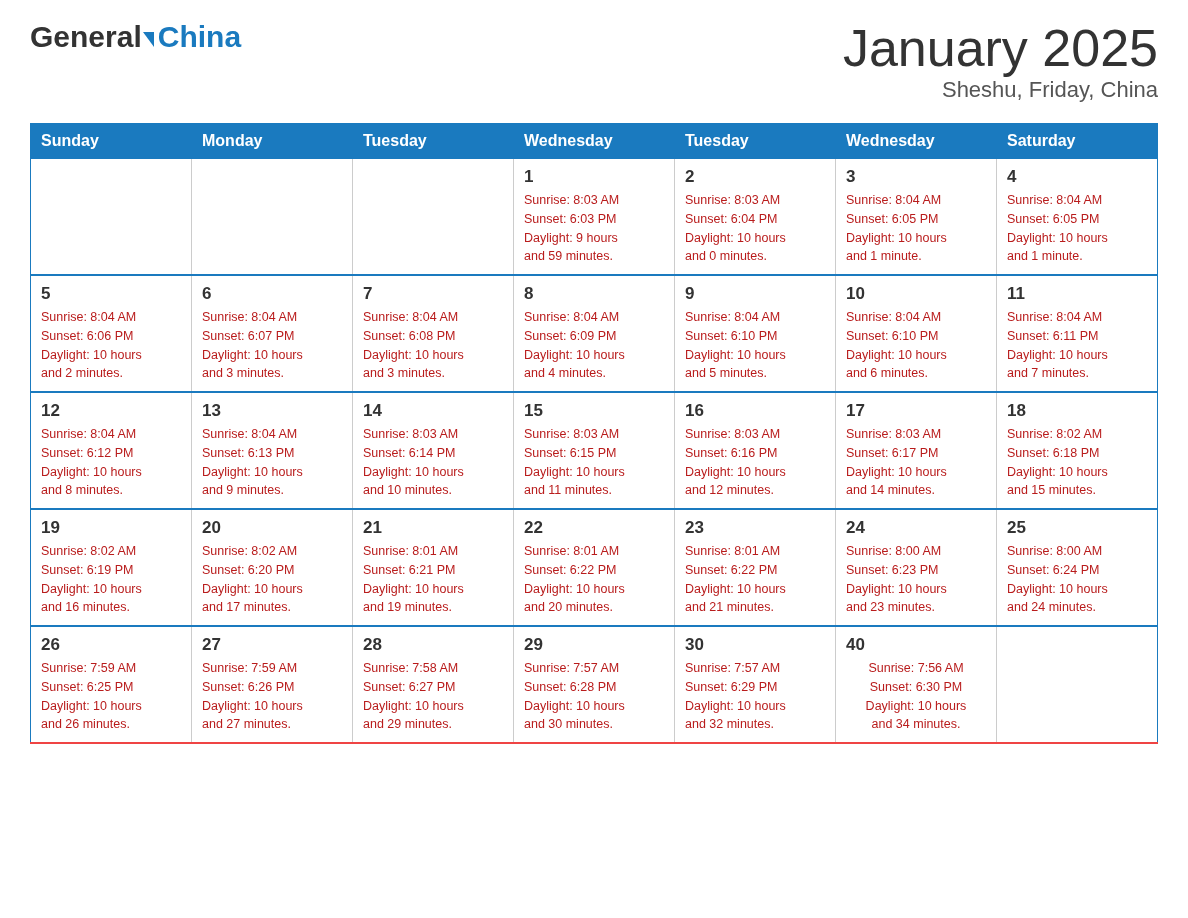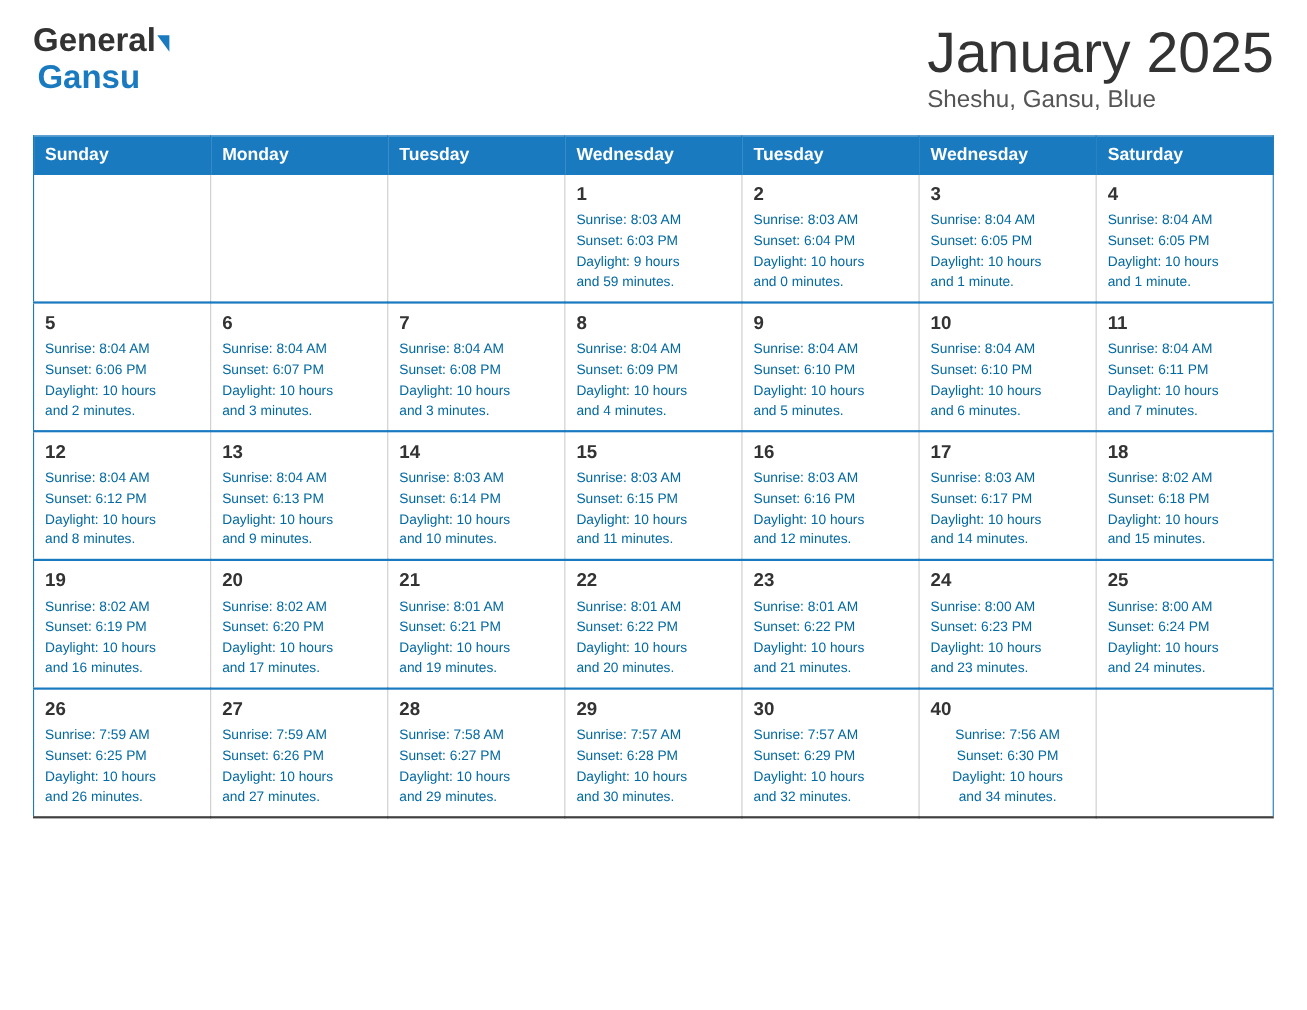"General" .logo { flex-direction: column -> none }
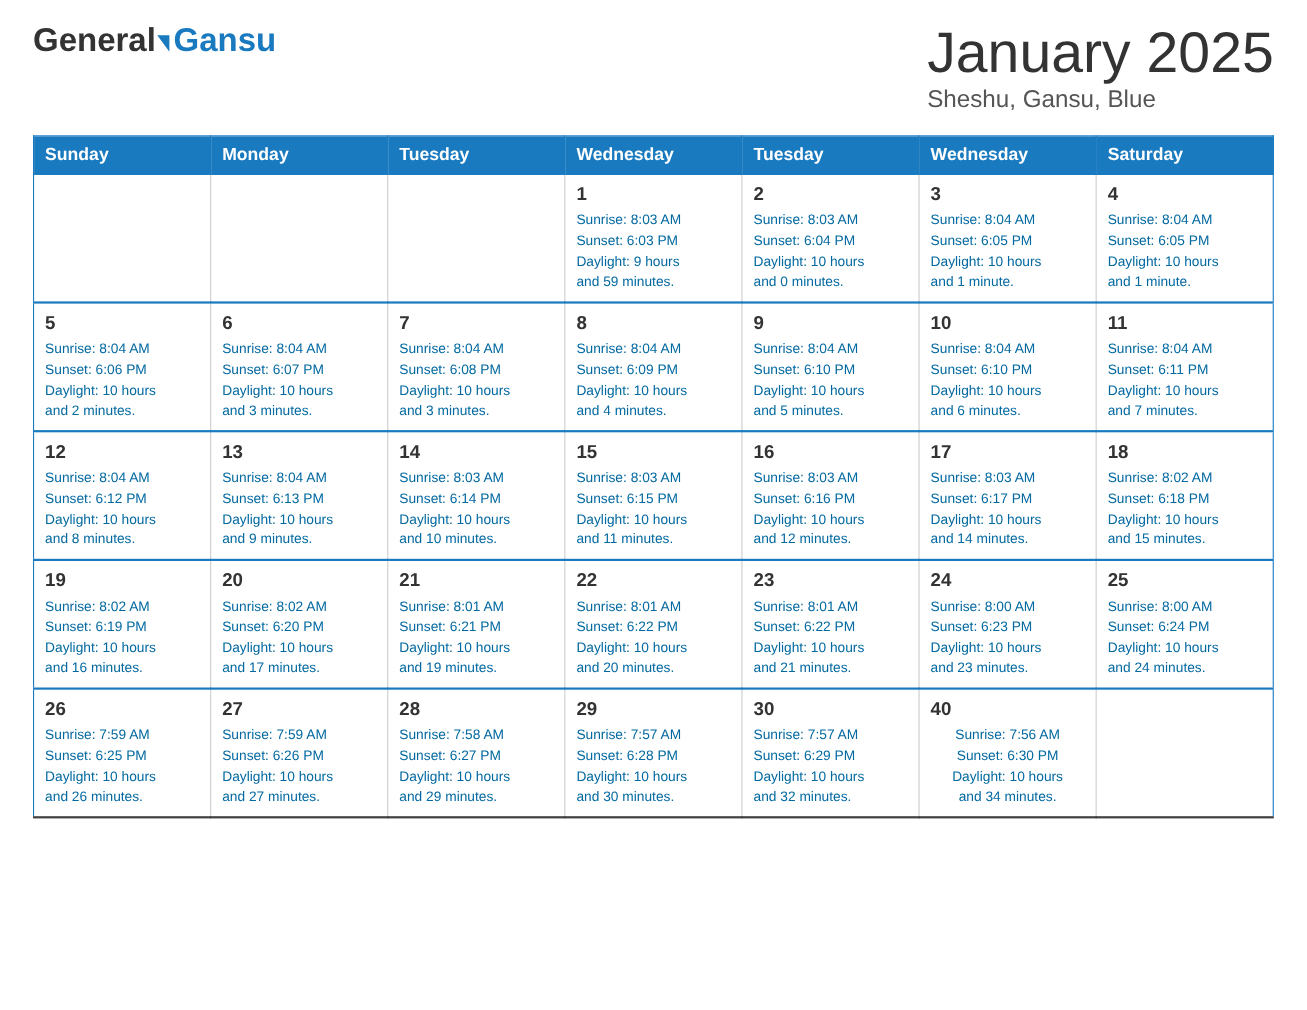"Gansu" span { text: Gansu -> China }
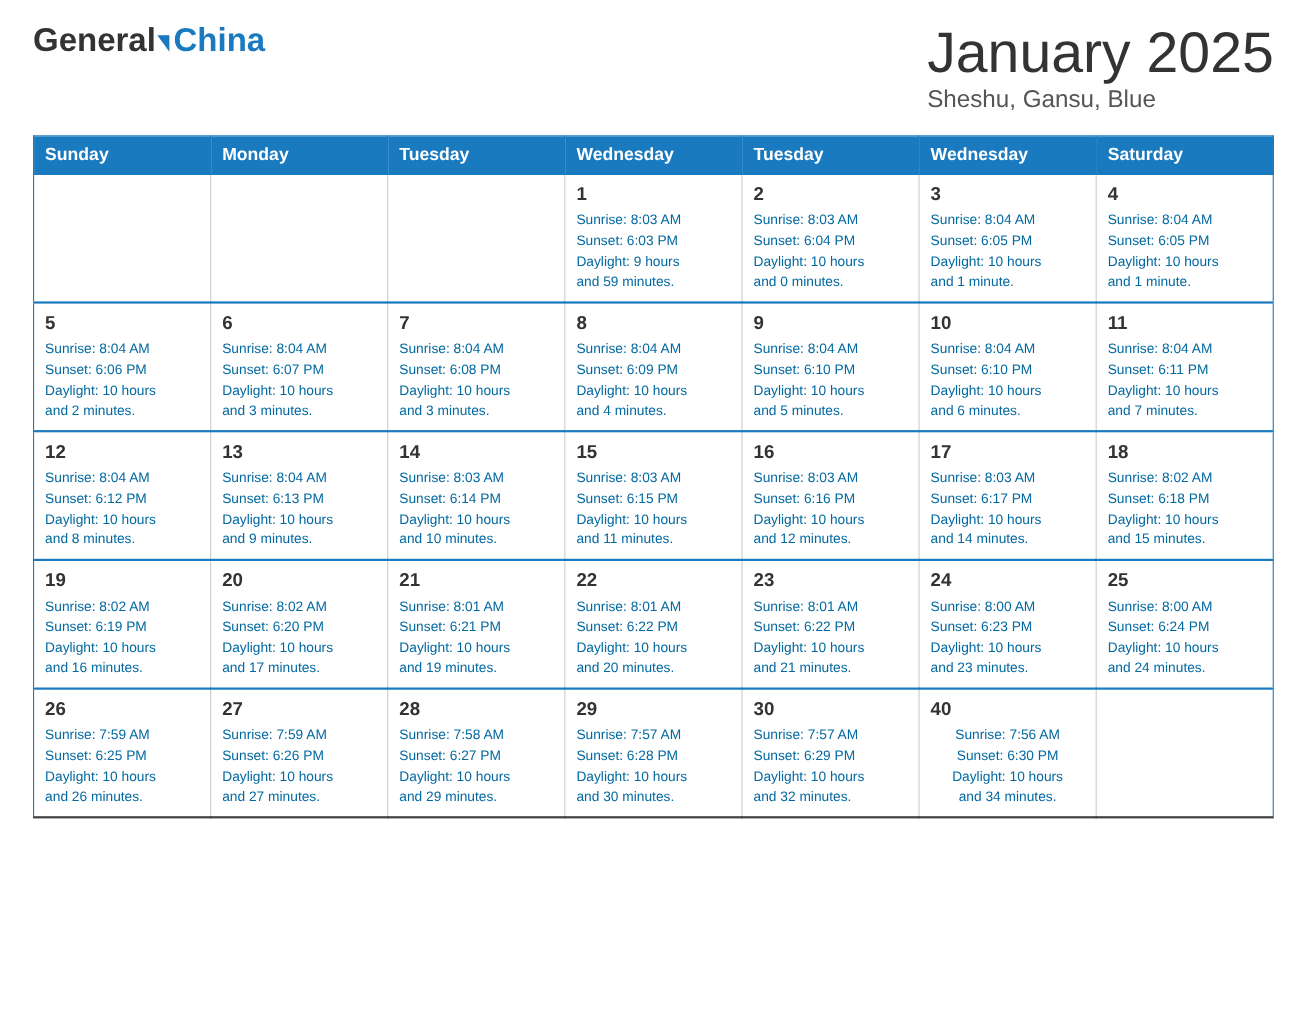"January 2025" .title-block { text-align: none -> right }
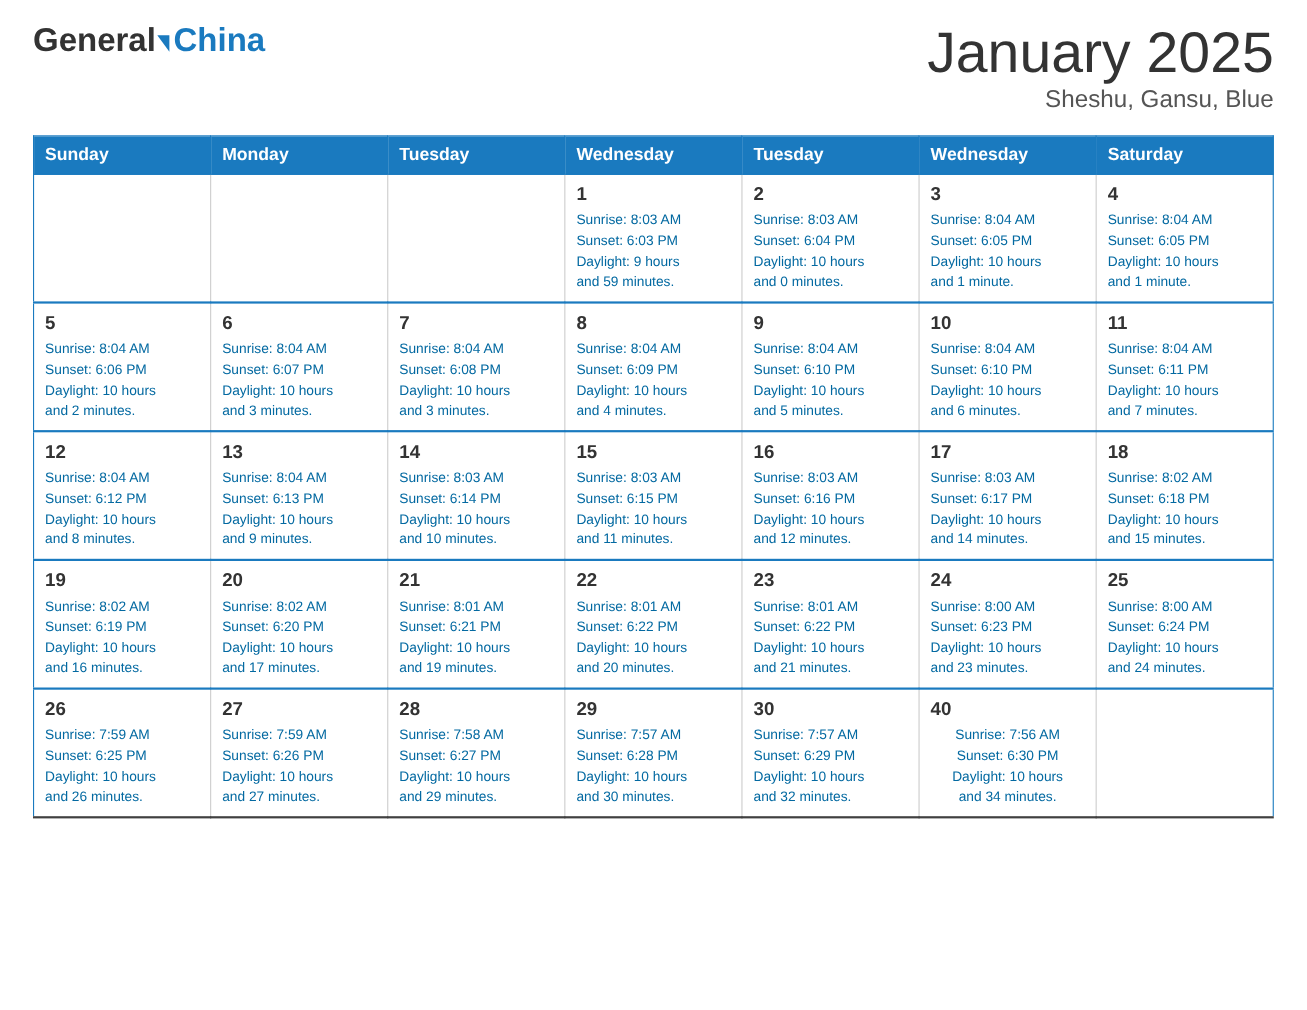"Sheshu, Gansu, Blue" div.calendar-subtitle { text: Gansu, Blue -> Friday, China }
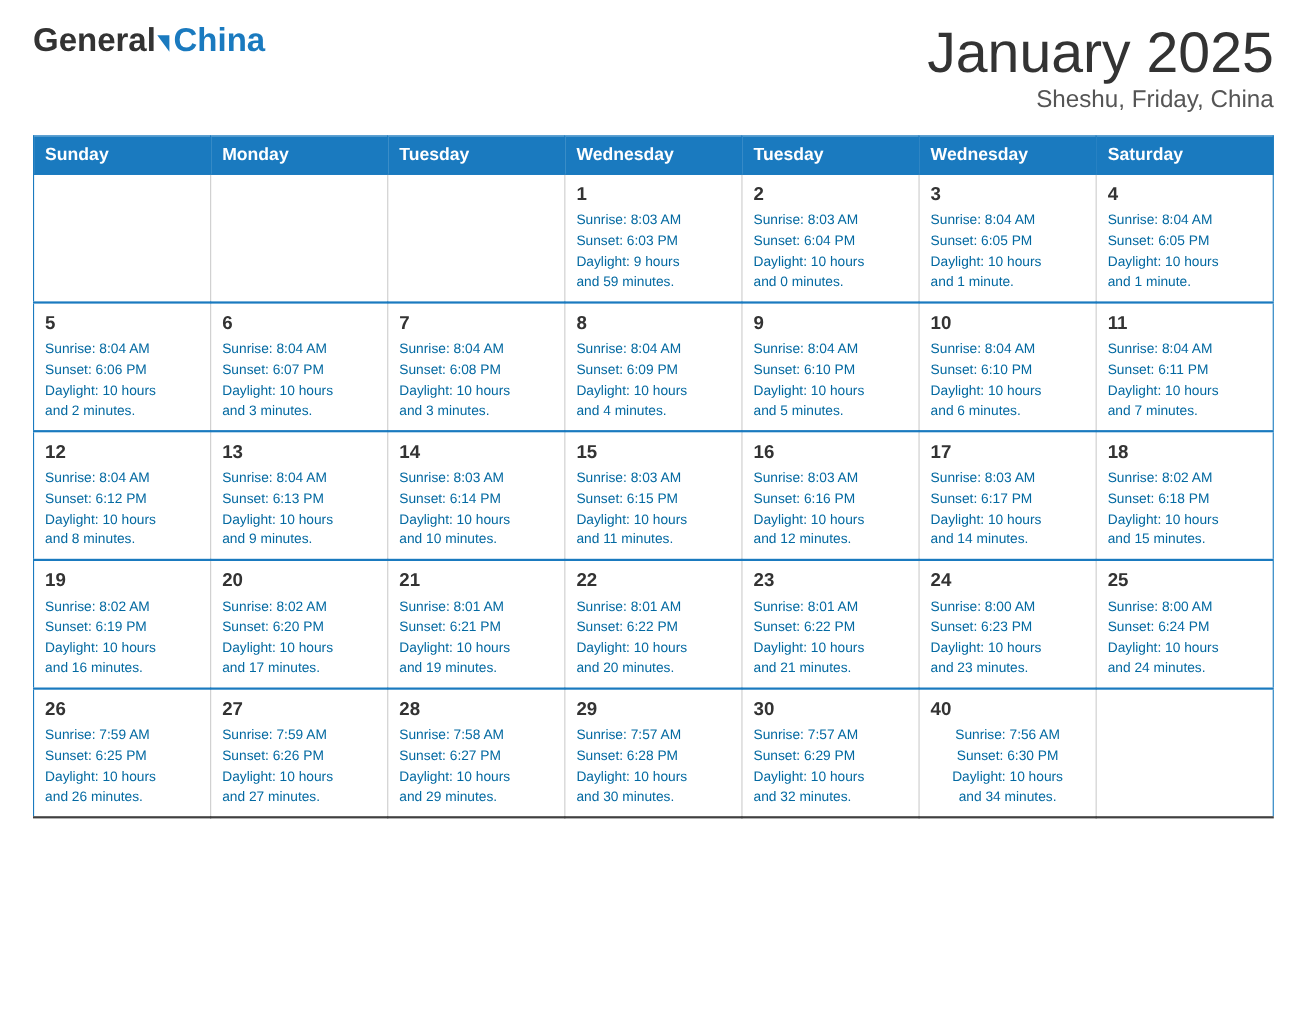"Sunrise: 8:03 AM" .day-info { color: #0369a1 -> #b91c1c }
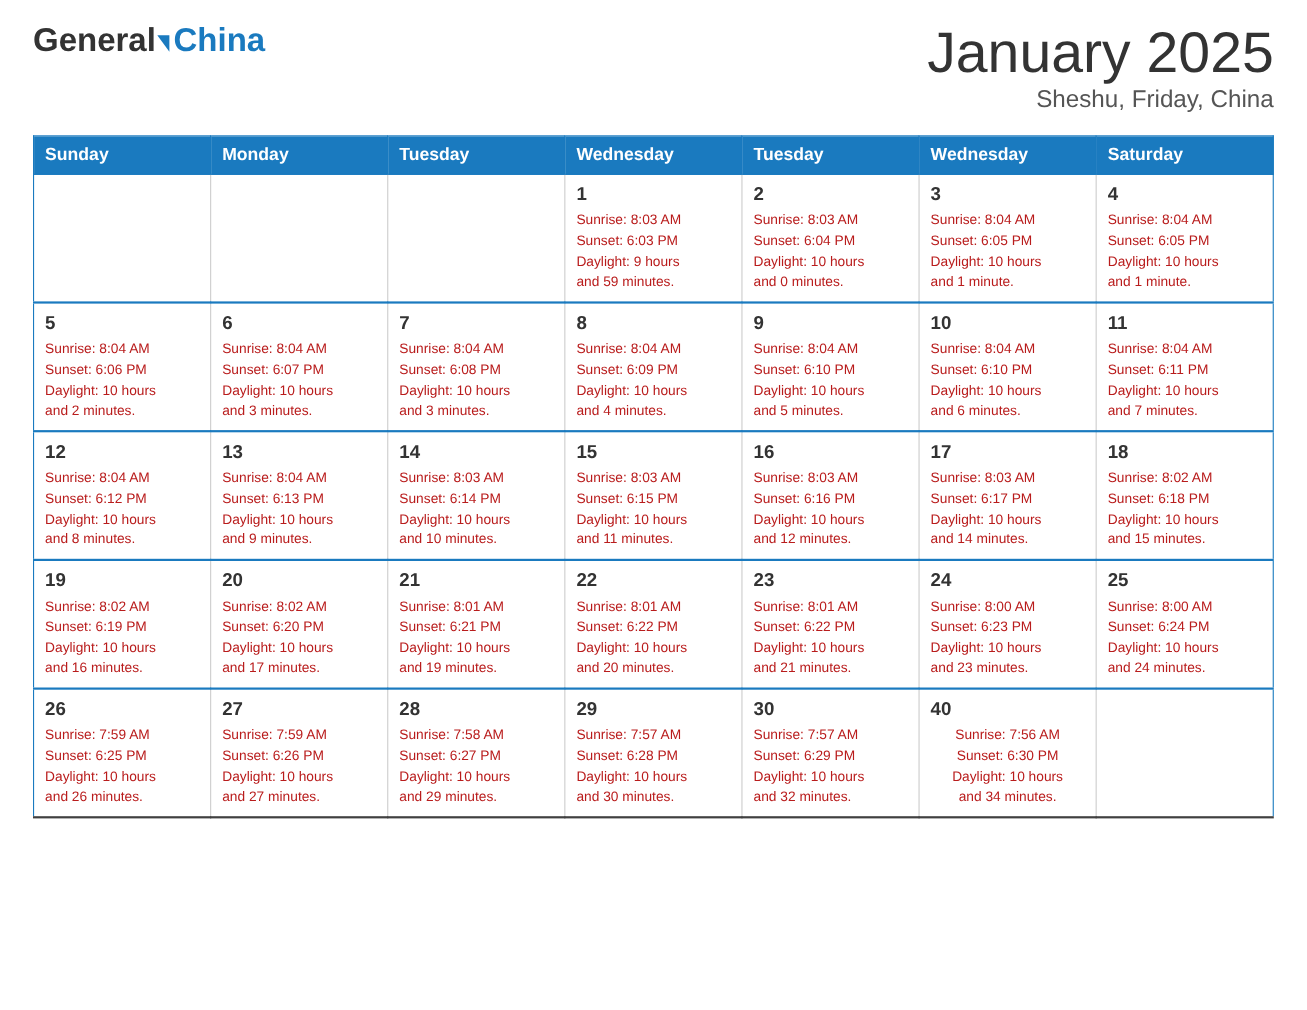"26" tbody tr:last-child { border-bottom: 2px solid #404040 -> 2px solid #ef4444 }
